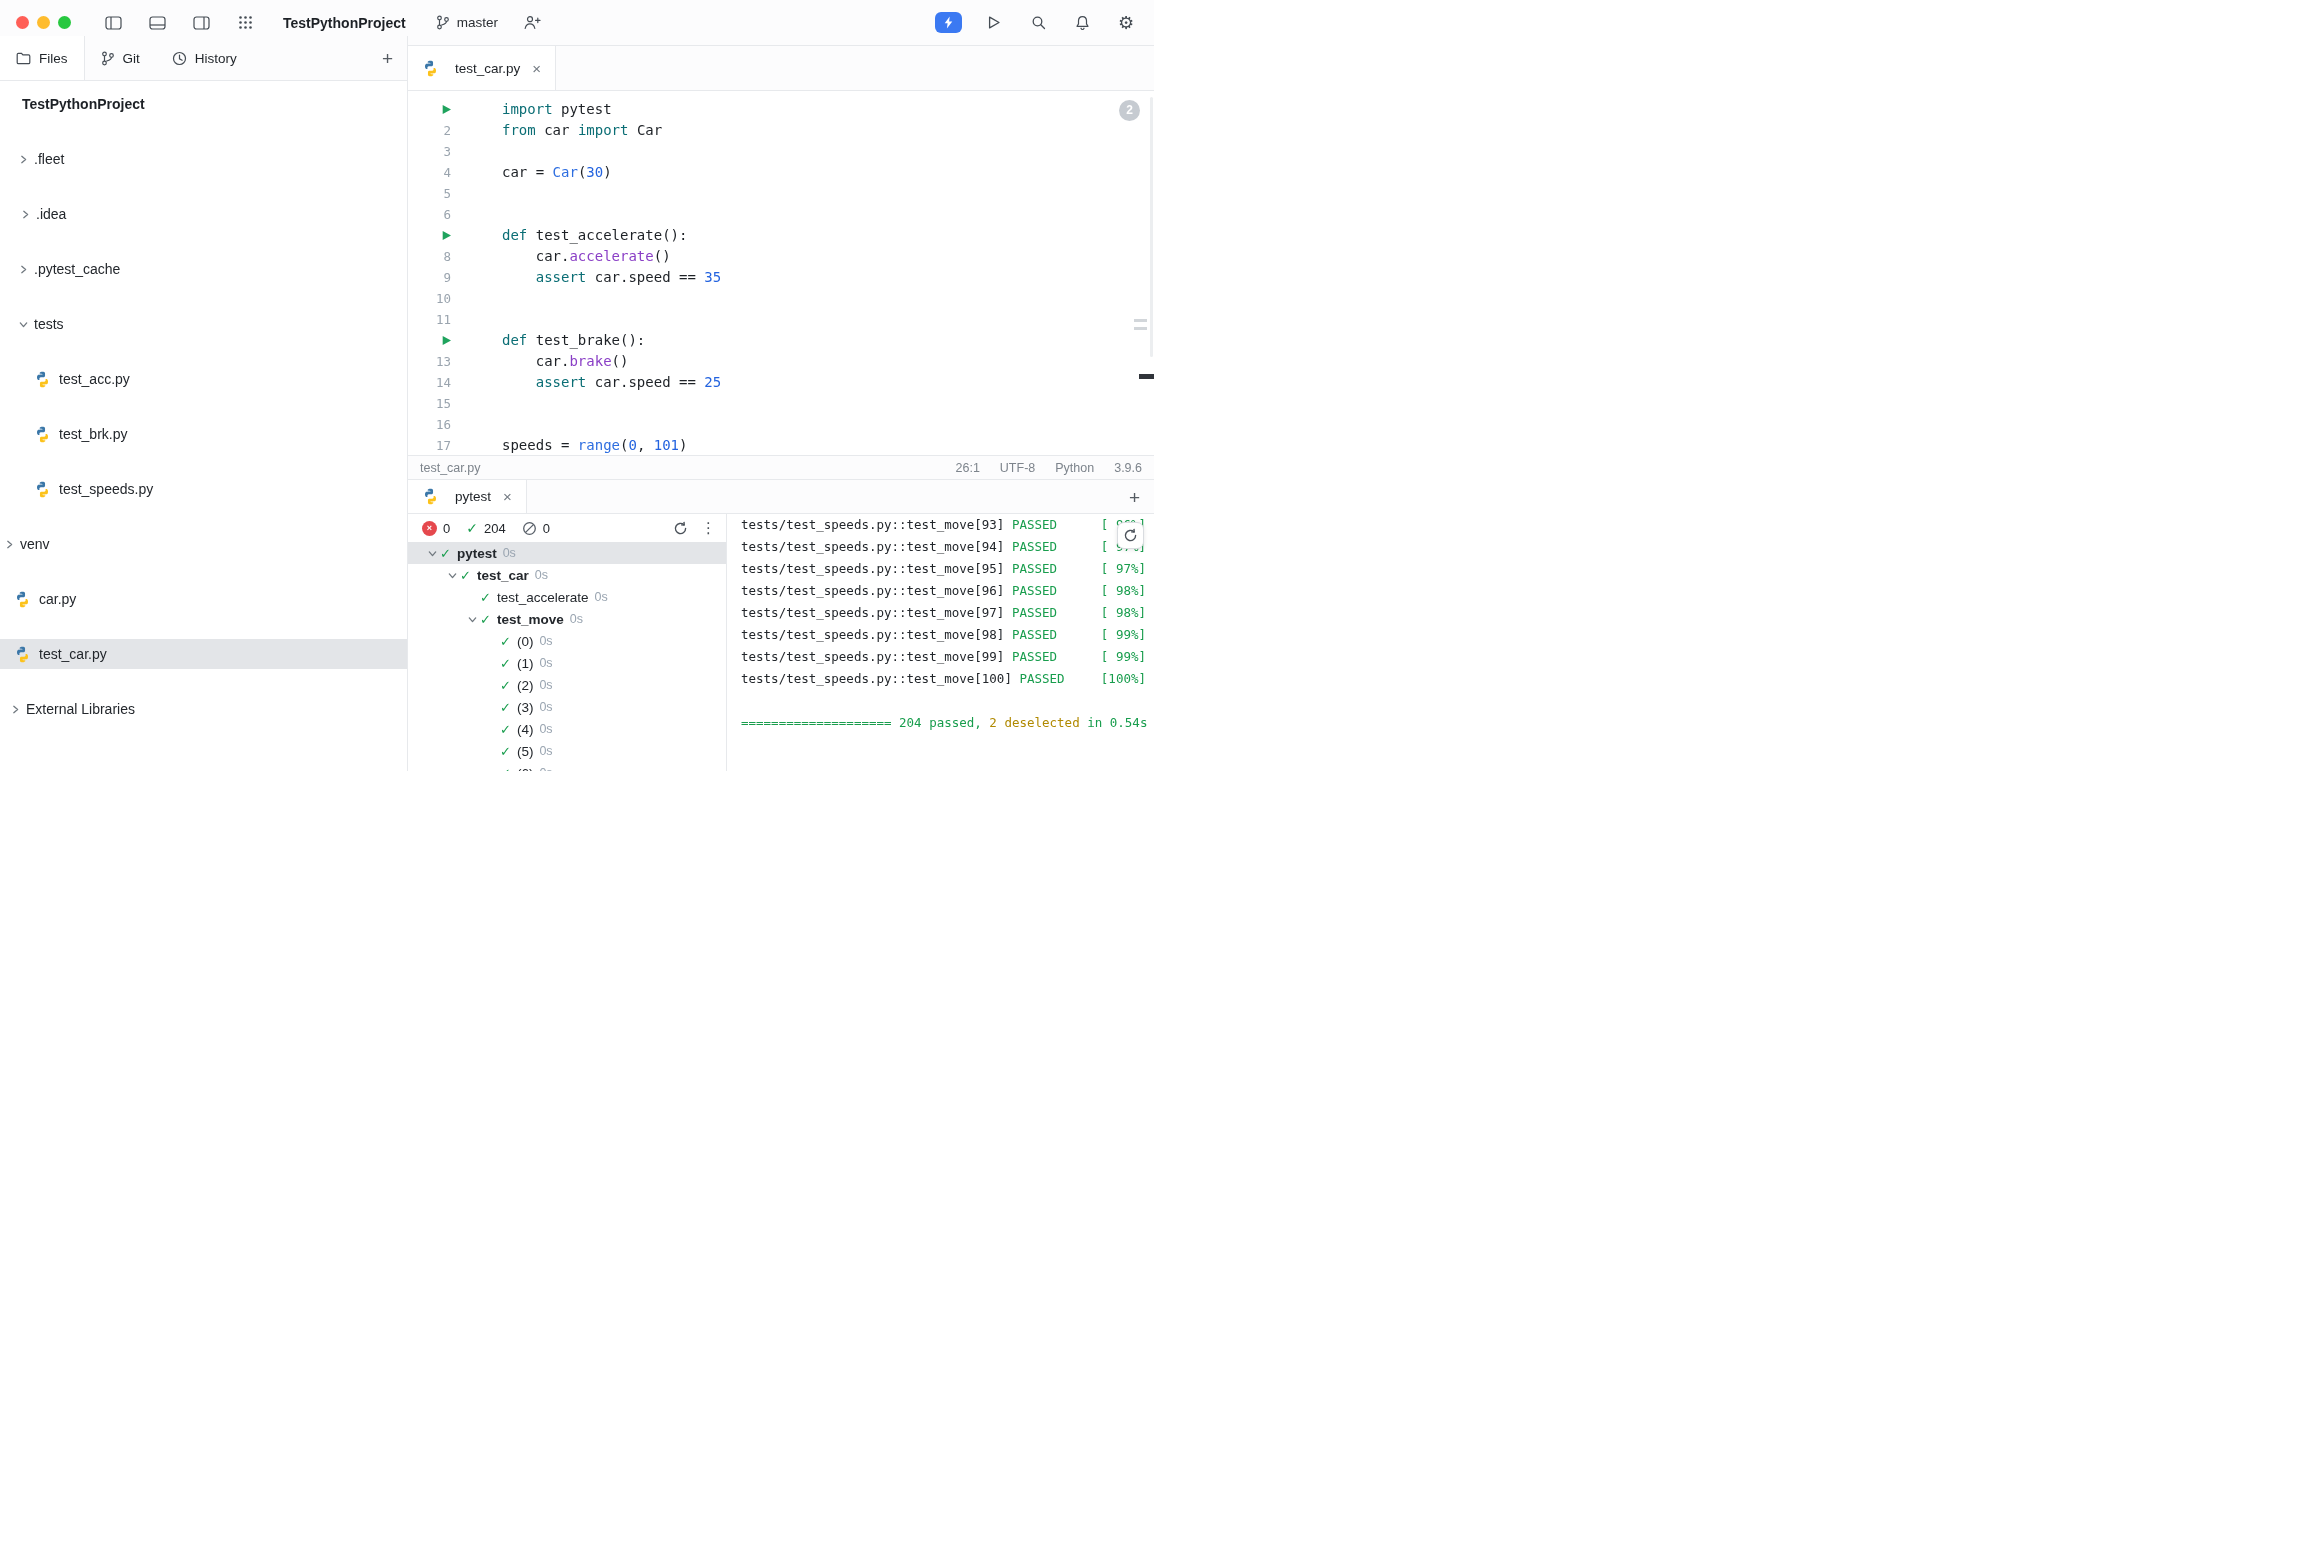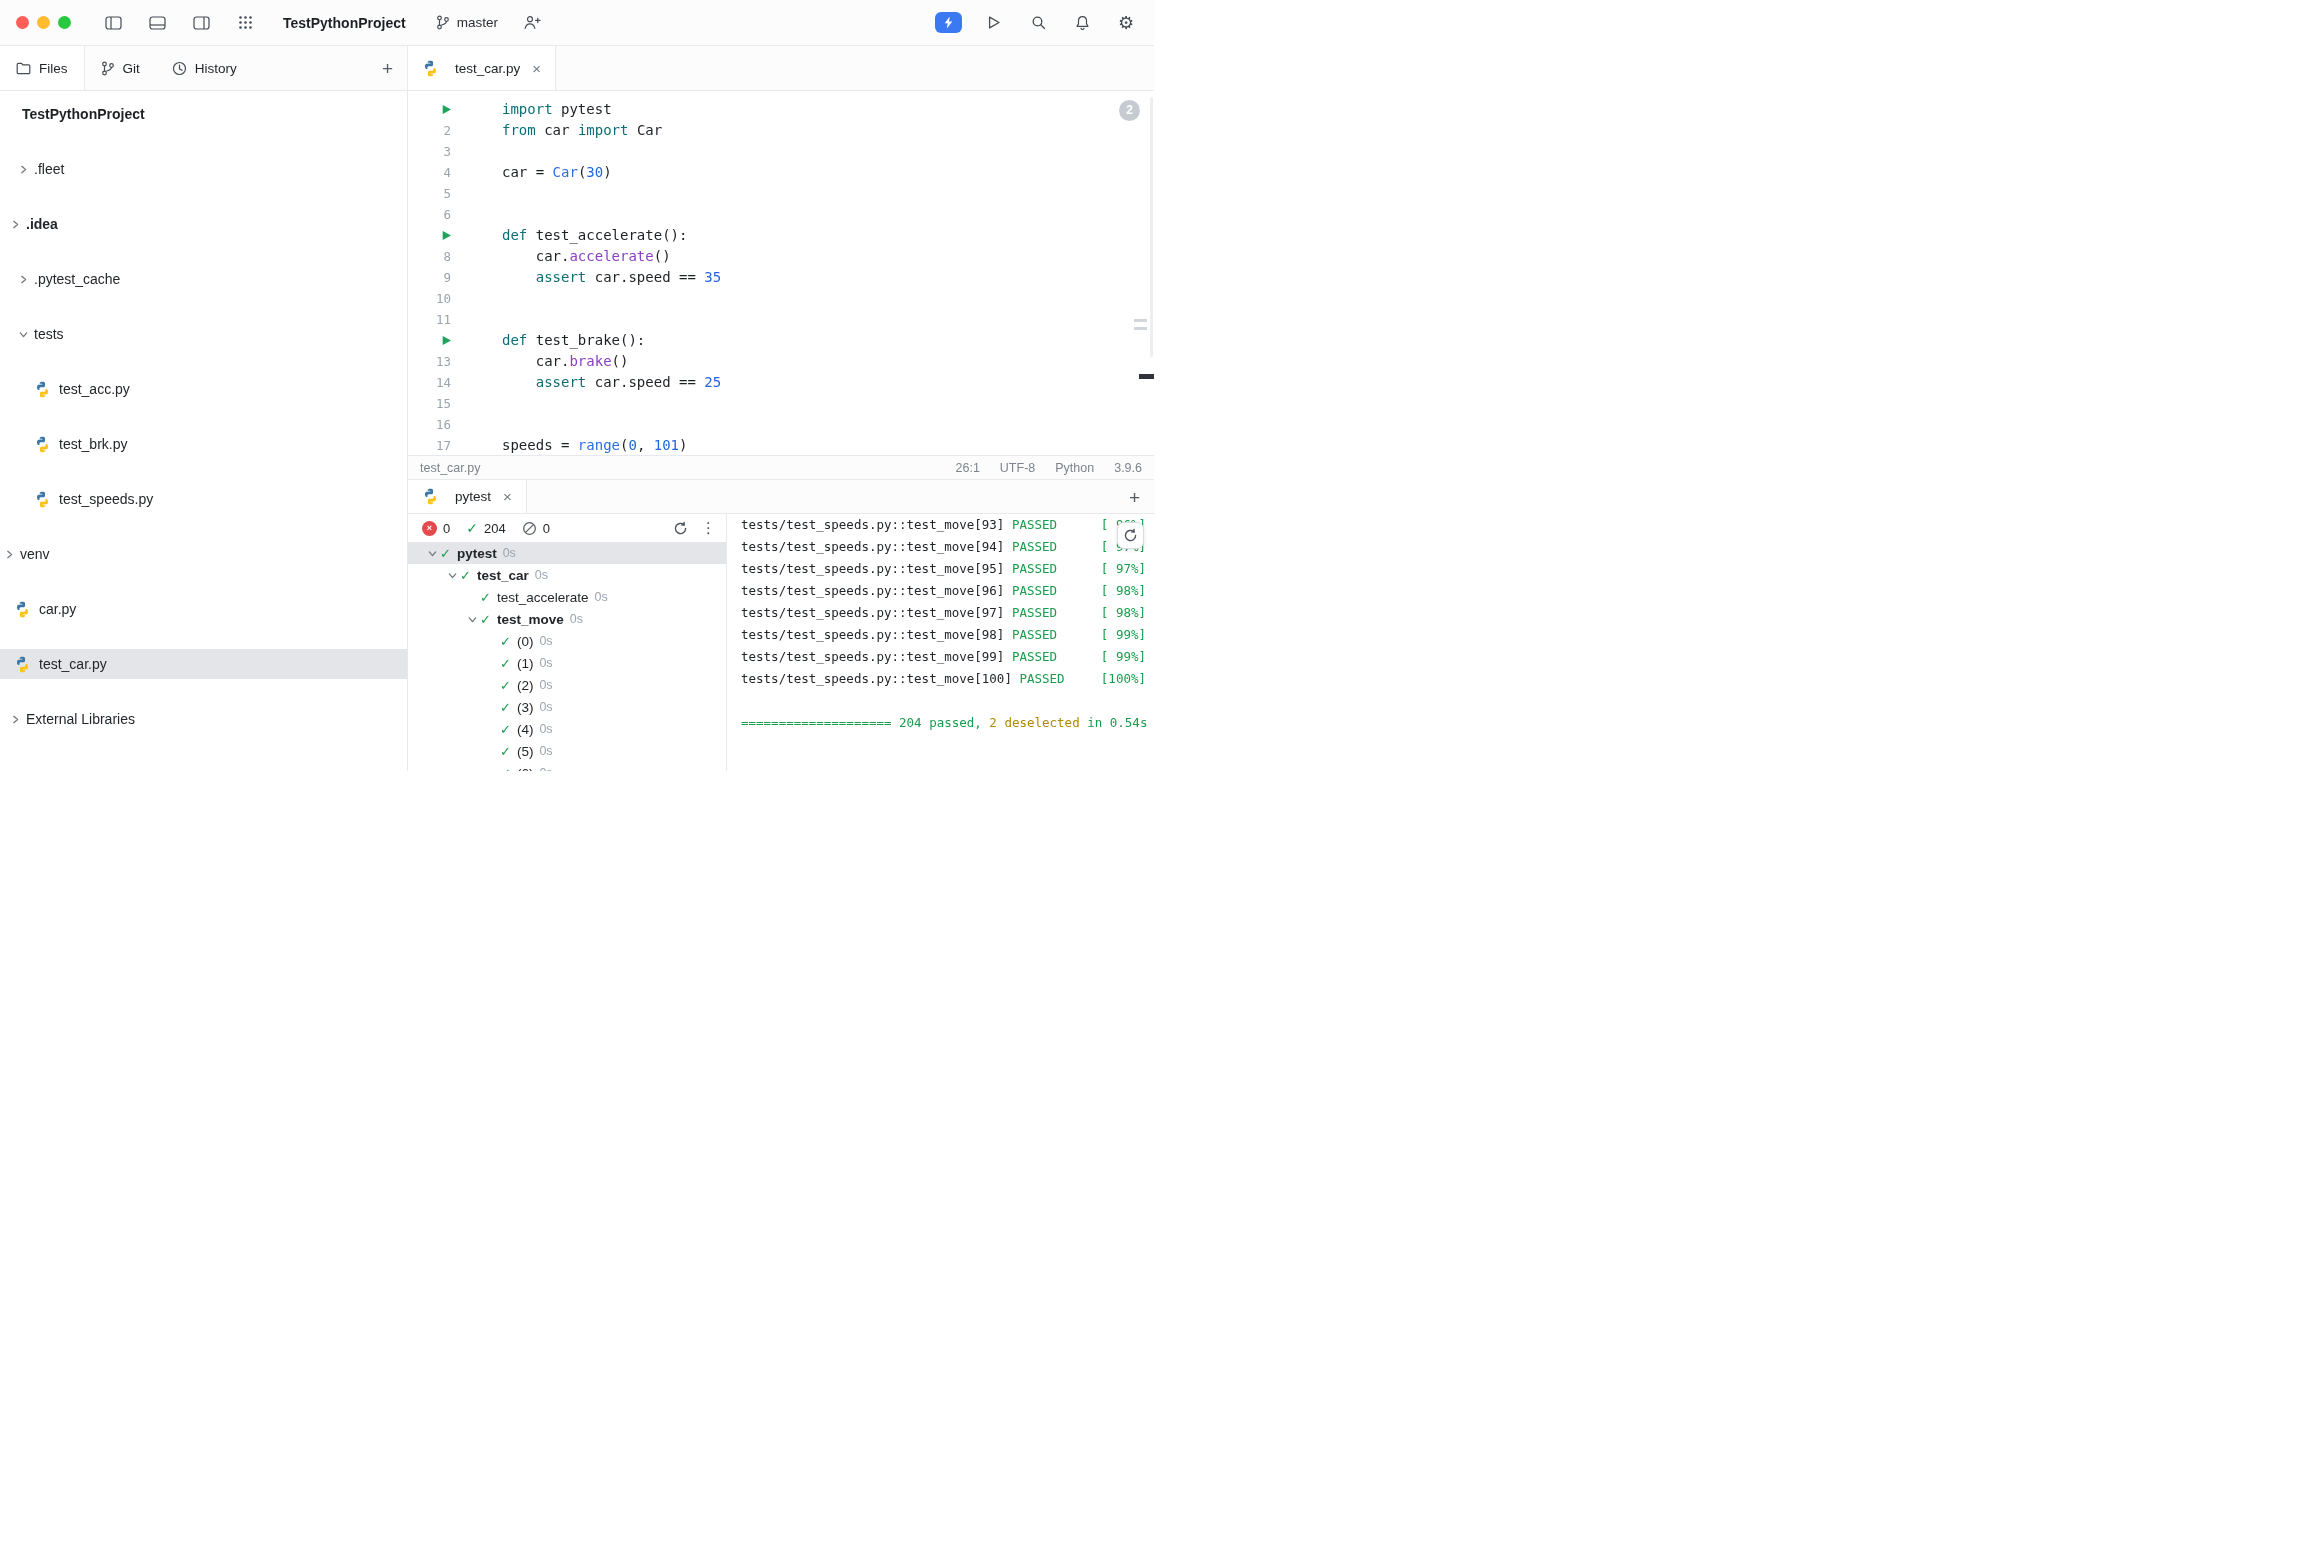"Files" .left-panel { top: 46px -> 36px }
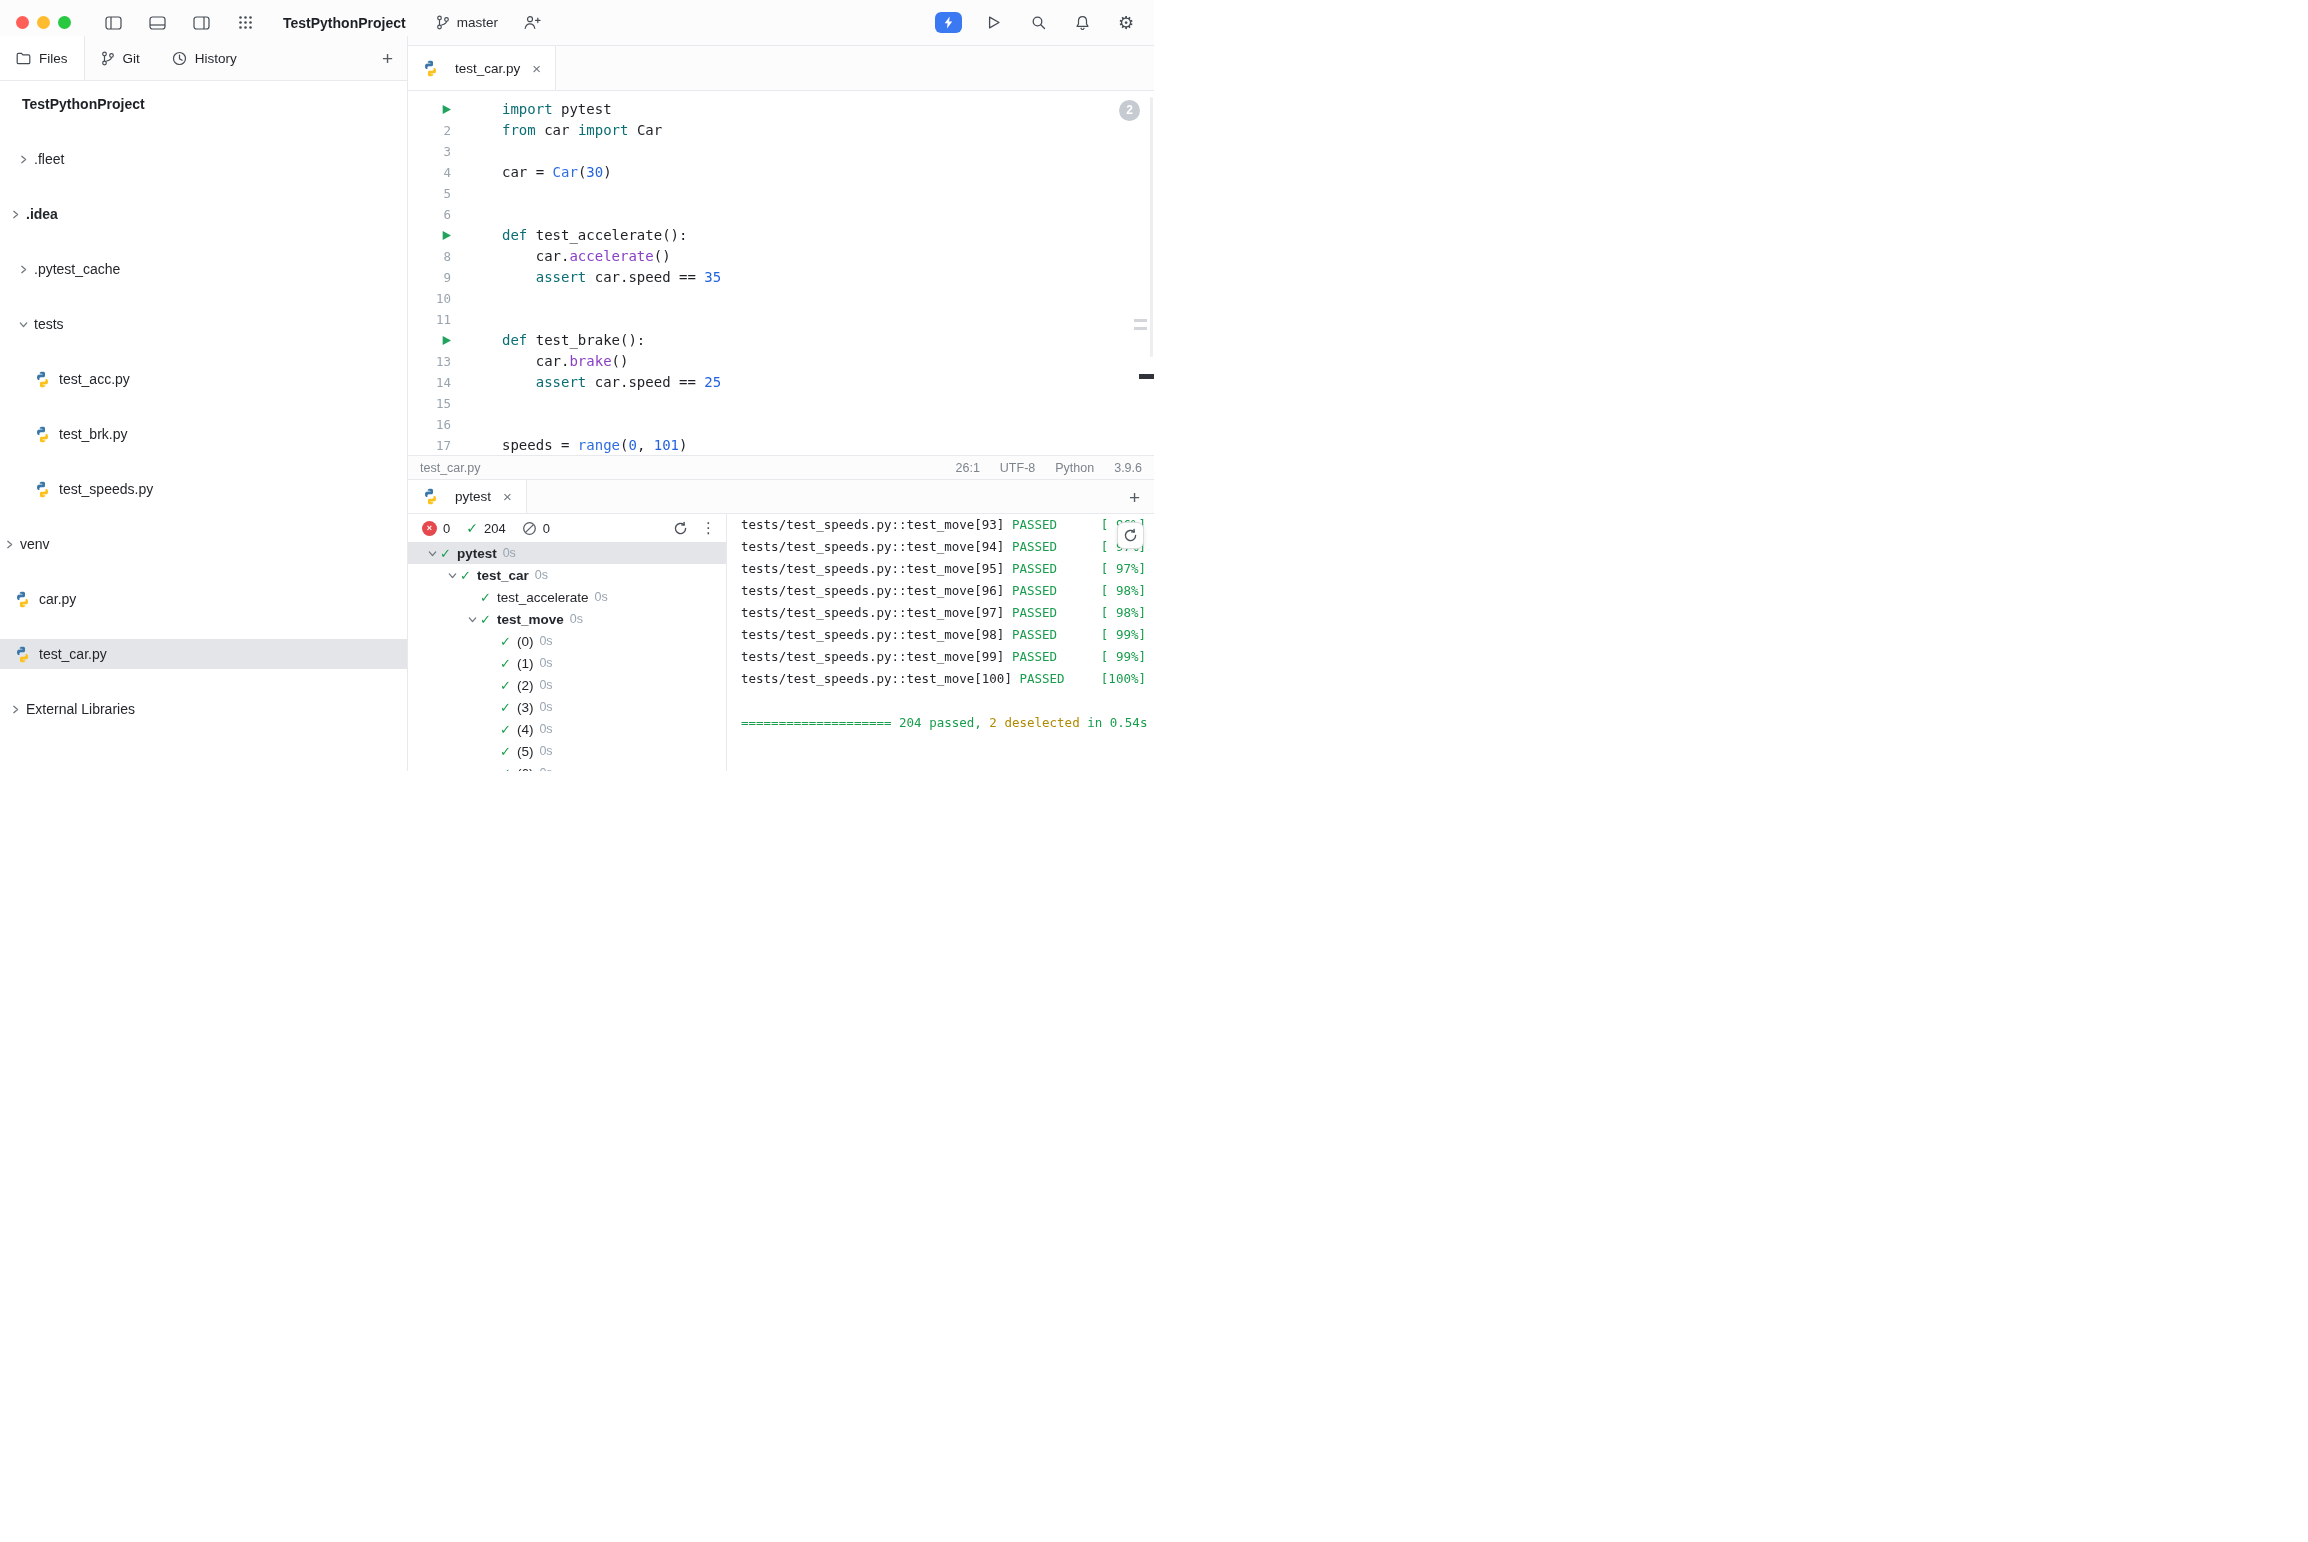".idea" div.tree-row { font-weight: bold -> none; padding-left: 6px -> 16px }
